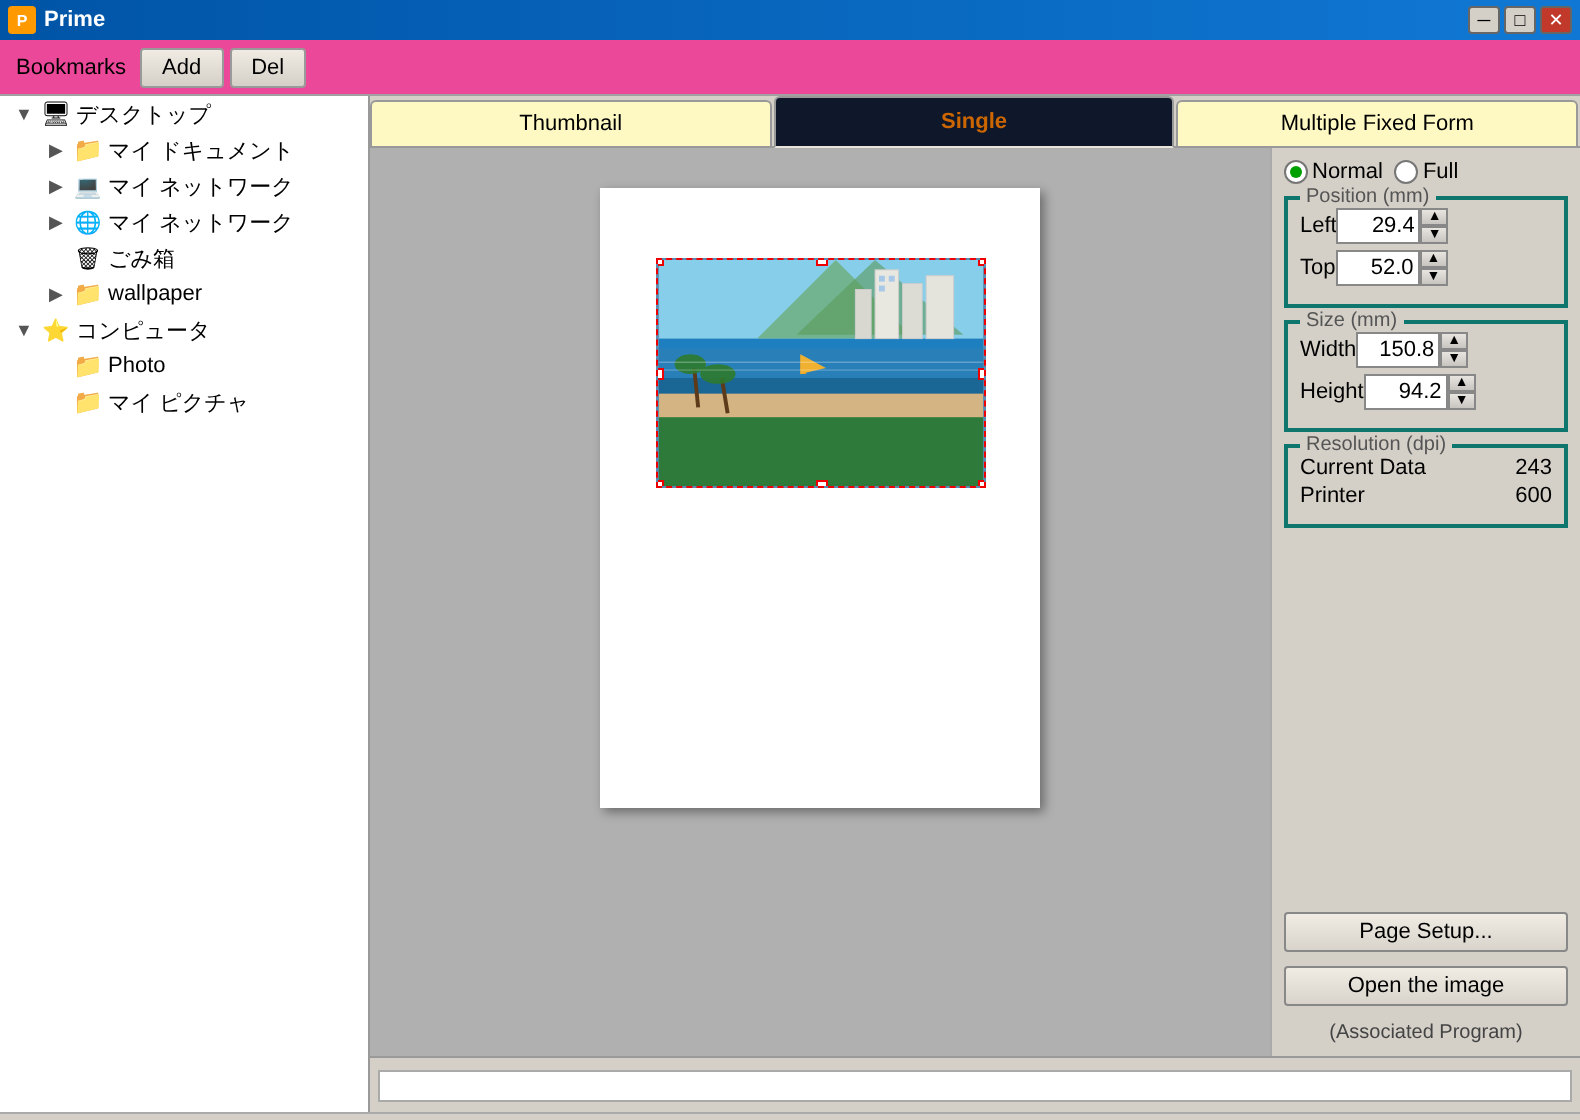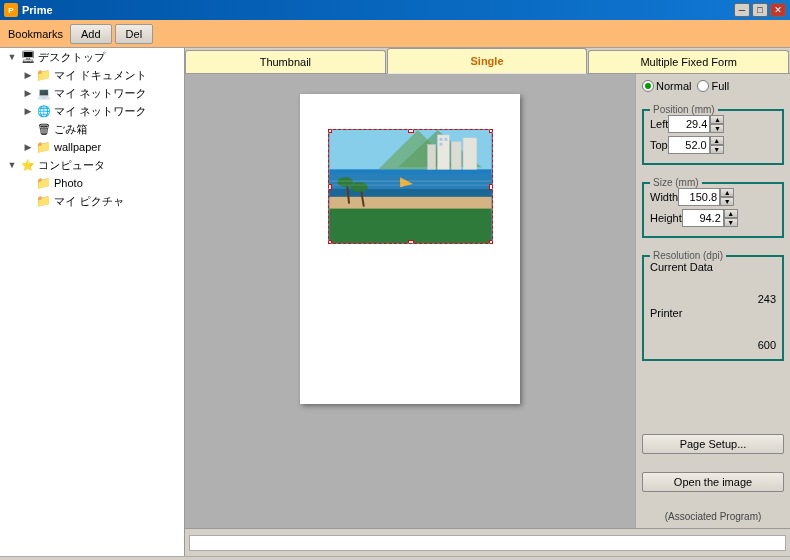"Bookmarks" .toolbar { background: #fdba74 -> #ec4899 }
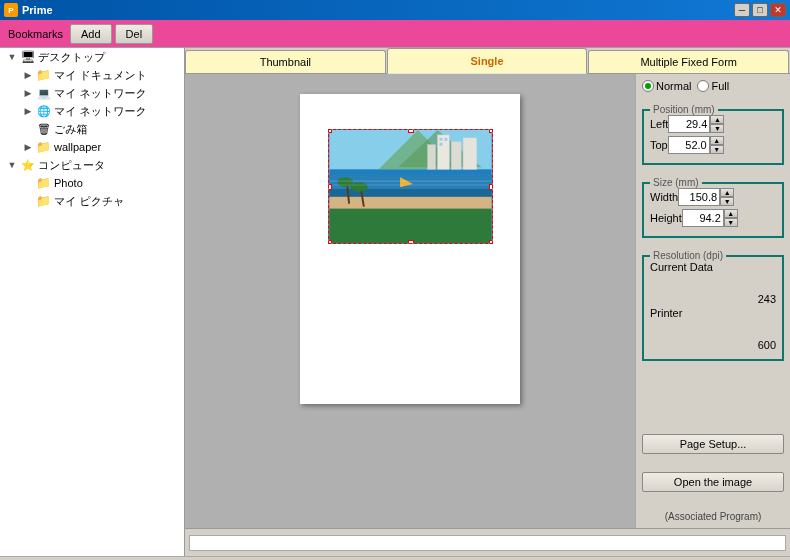"Single" .tab.active { background: #fef9c3 -> #0f172a }
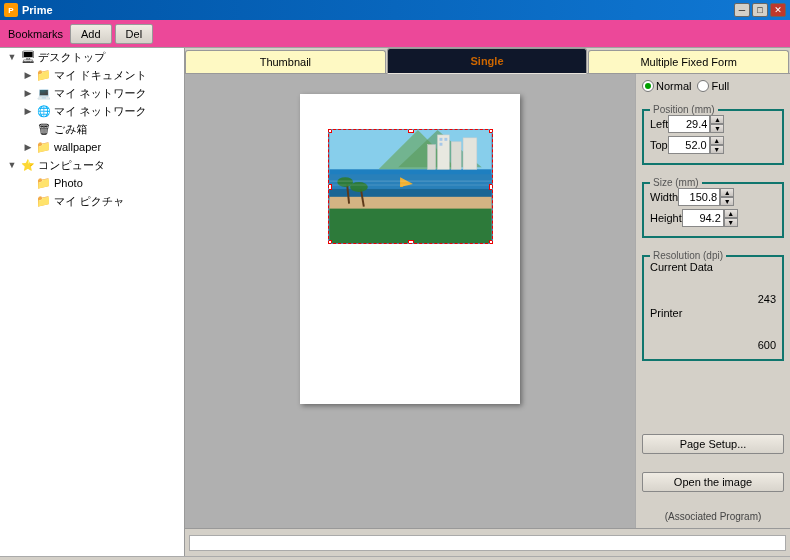"Normal" .settings-panel { gap: 15px -> 4px }
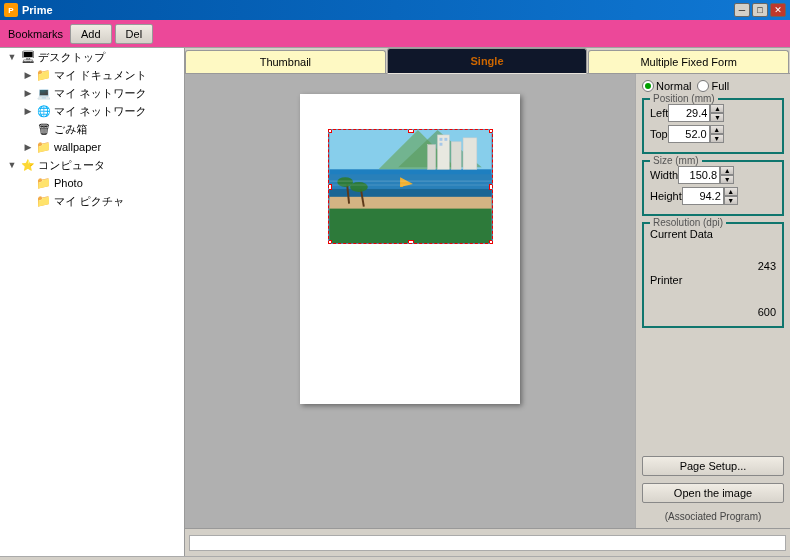"243" .info-value { margin-top: 32px -> none }
